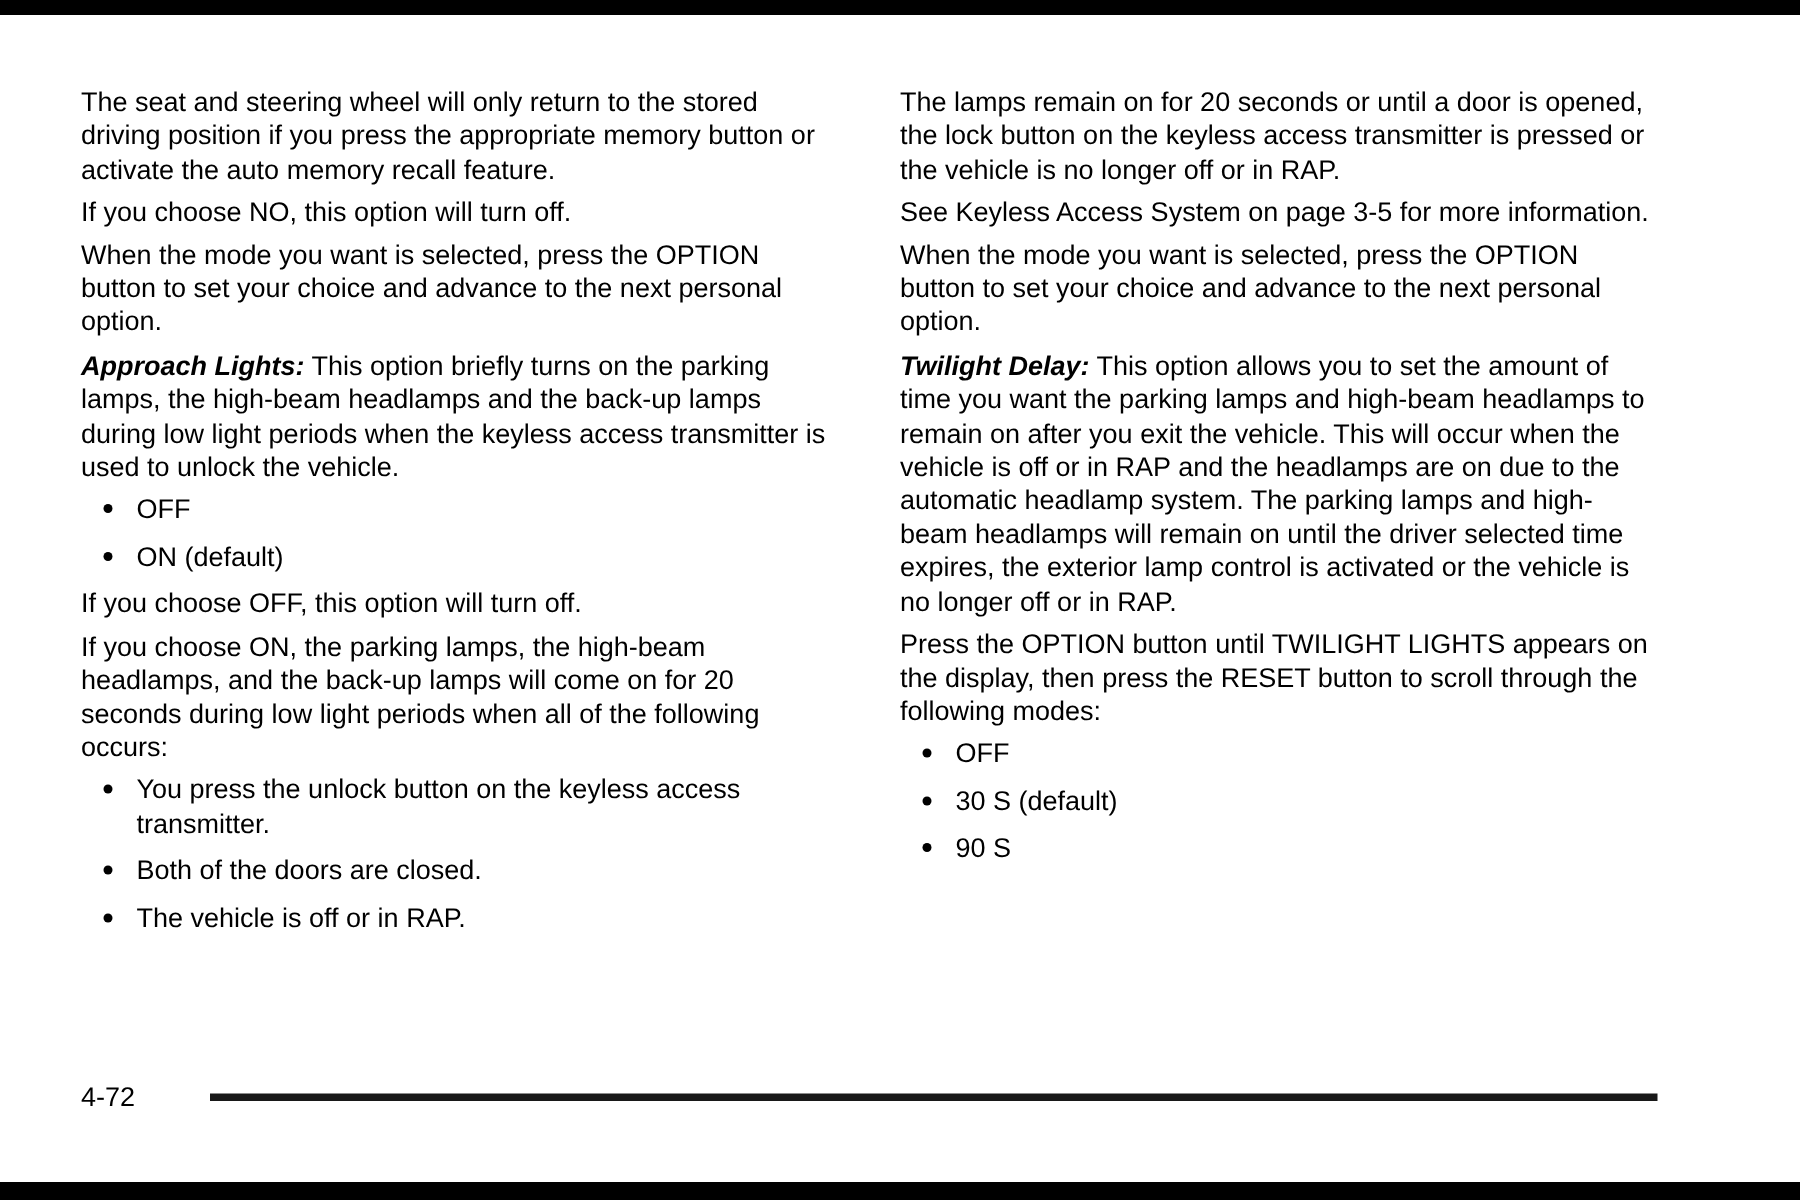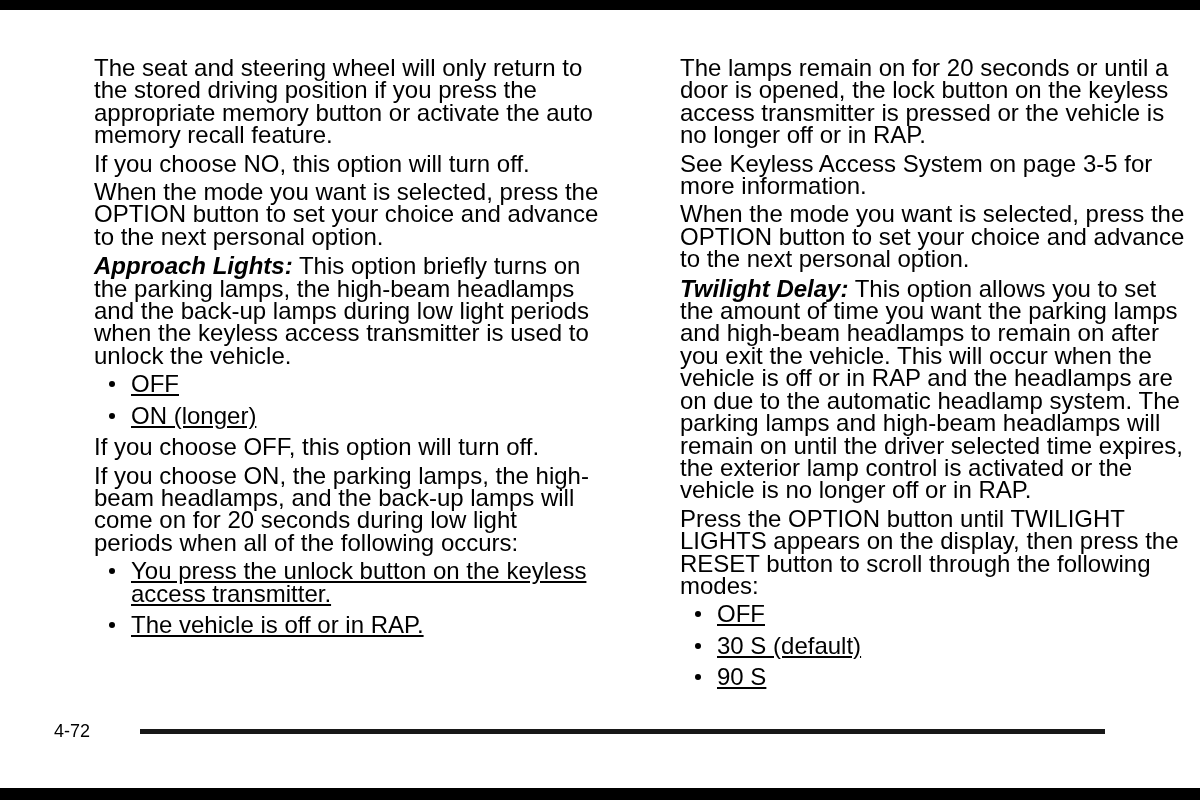"The seat and steering wheel" .col { font-size: 24px -> 18px; margin-left: 40px -> none }
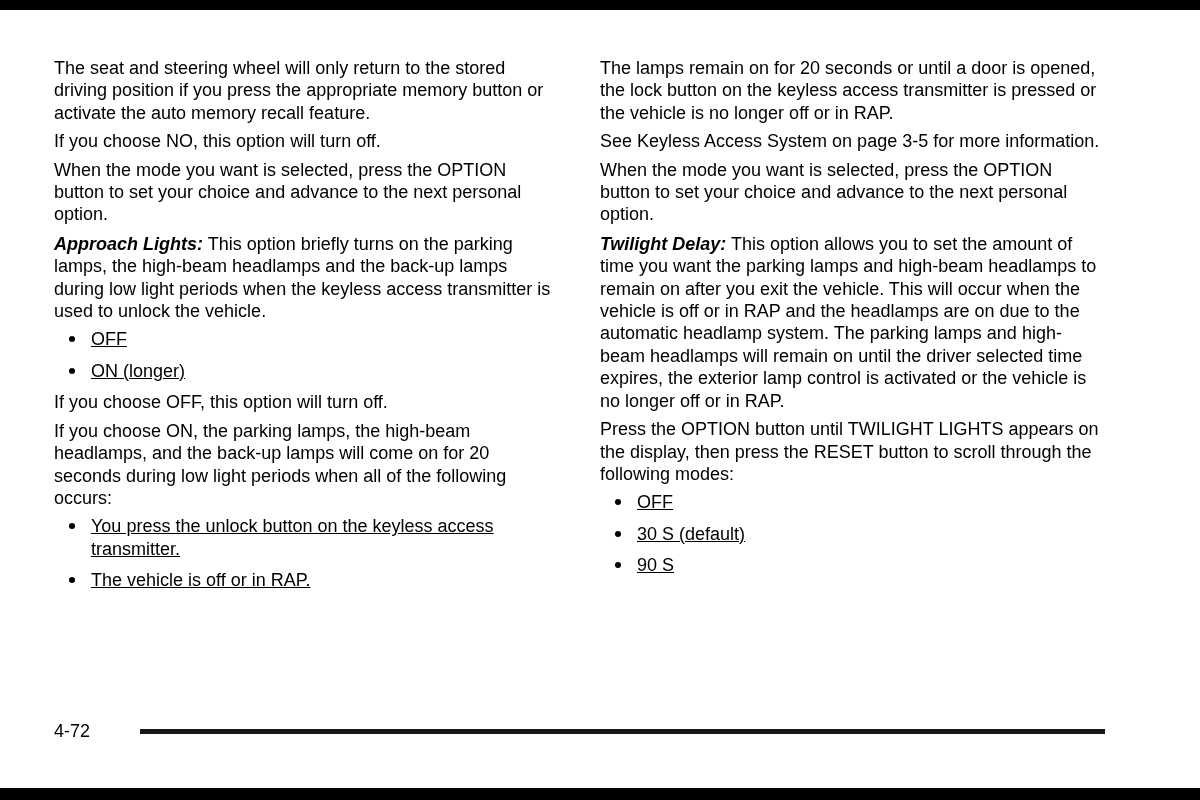"OFF" ul.modes li { text-decoration: underline -> none }
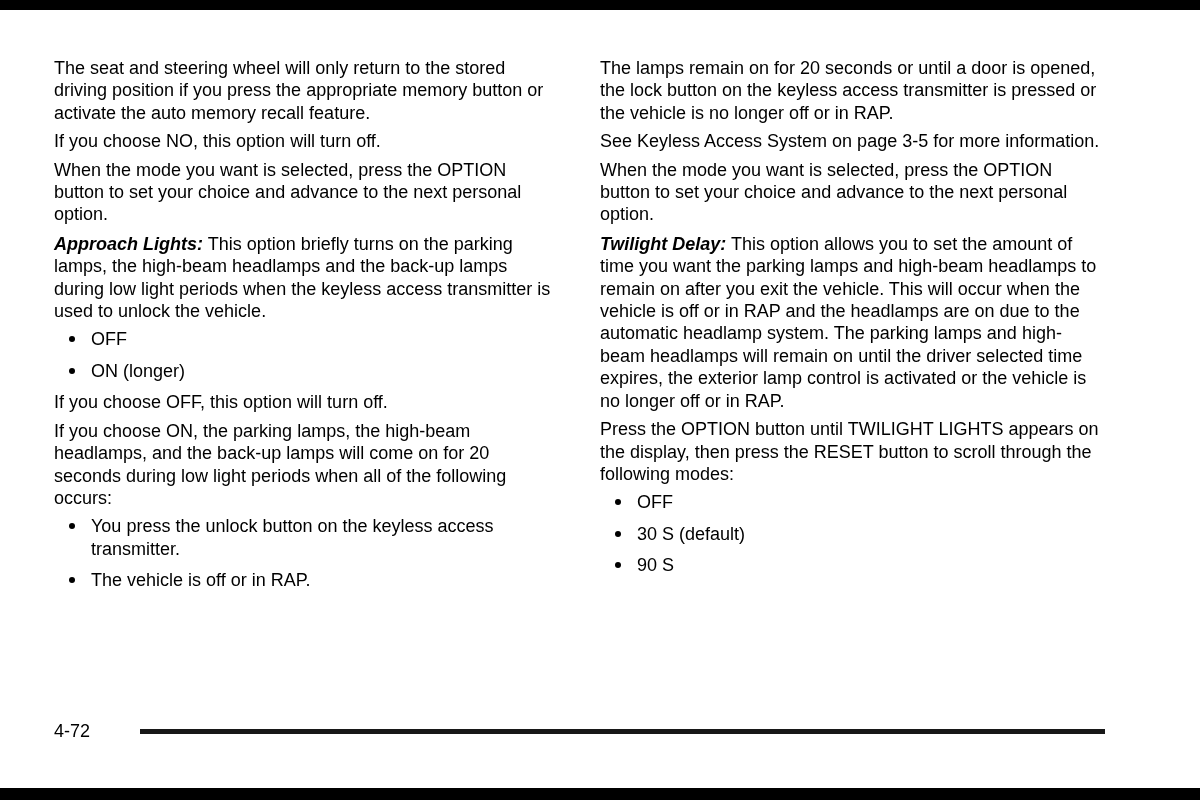"ON (longer)" li { text: longer -> default }
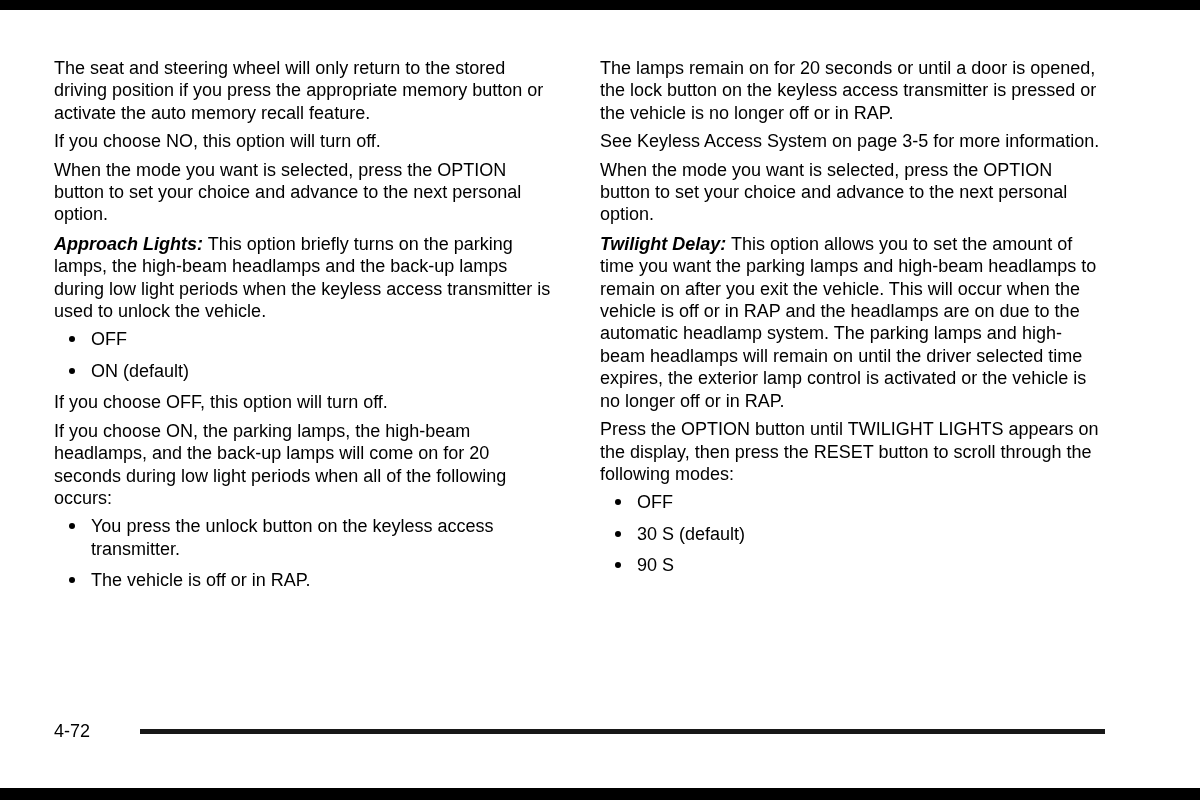"Both of the doors are" li { html: none -> <li>Both of the doors are closed.</li> }
